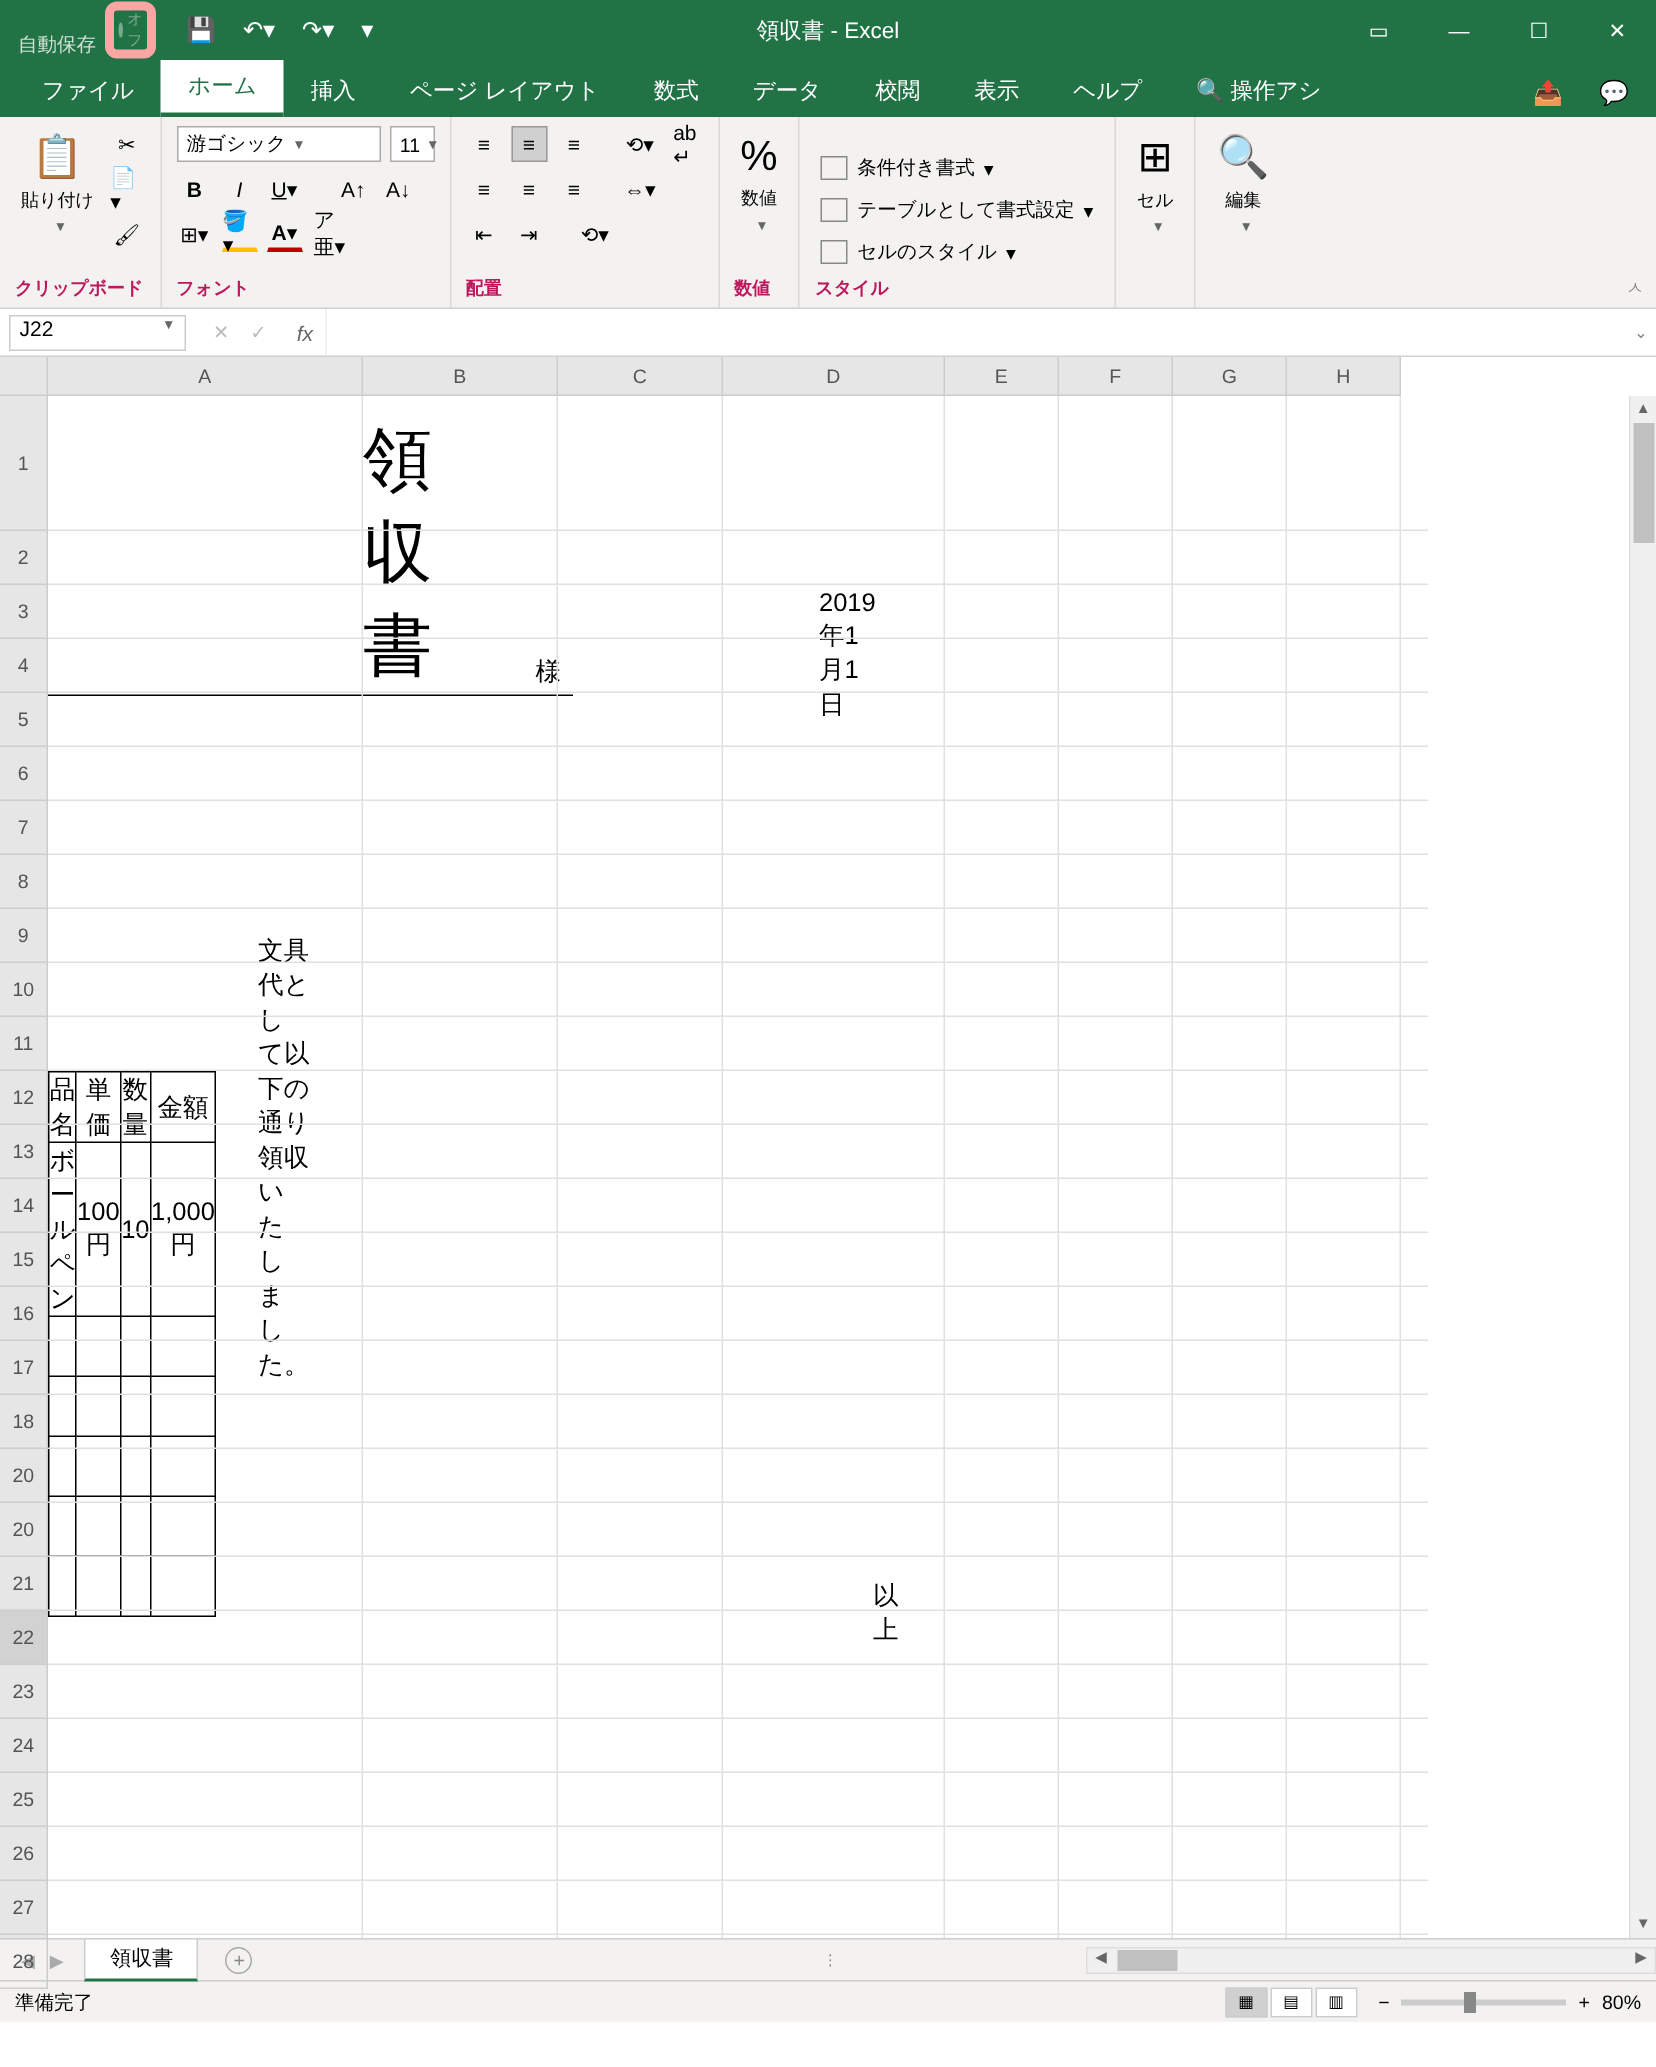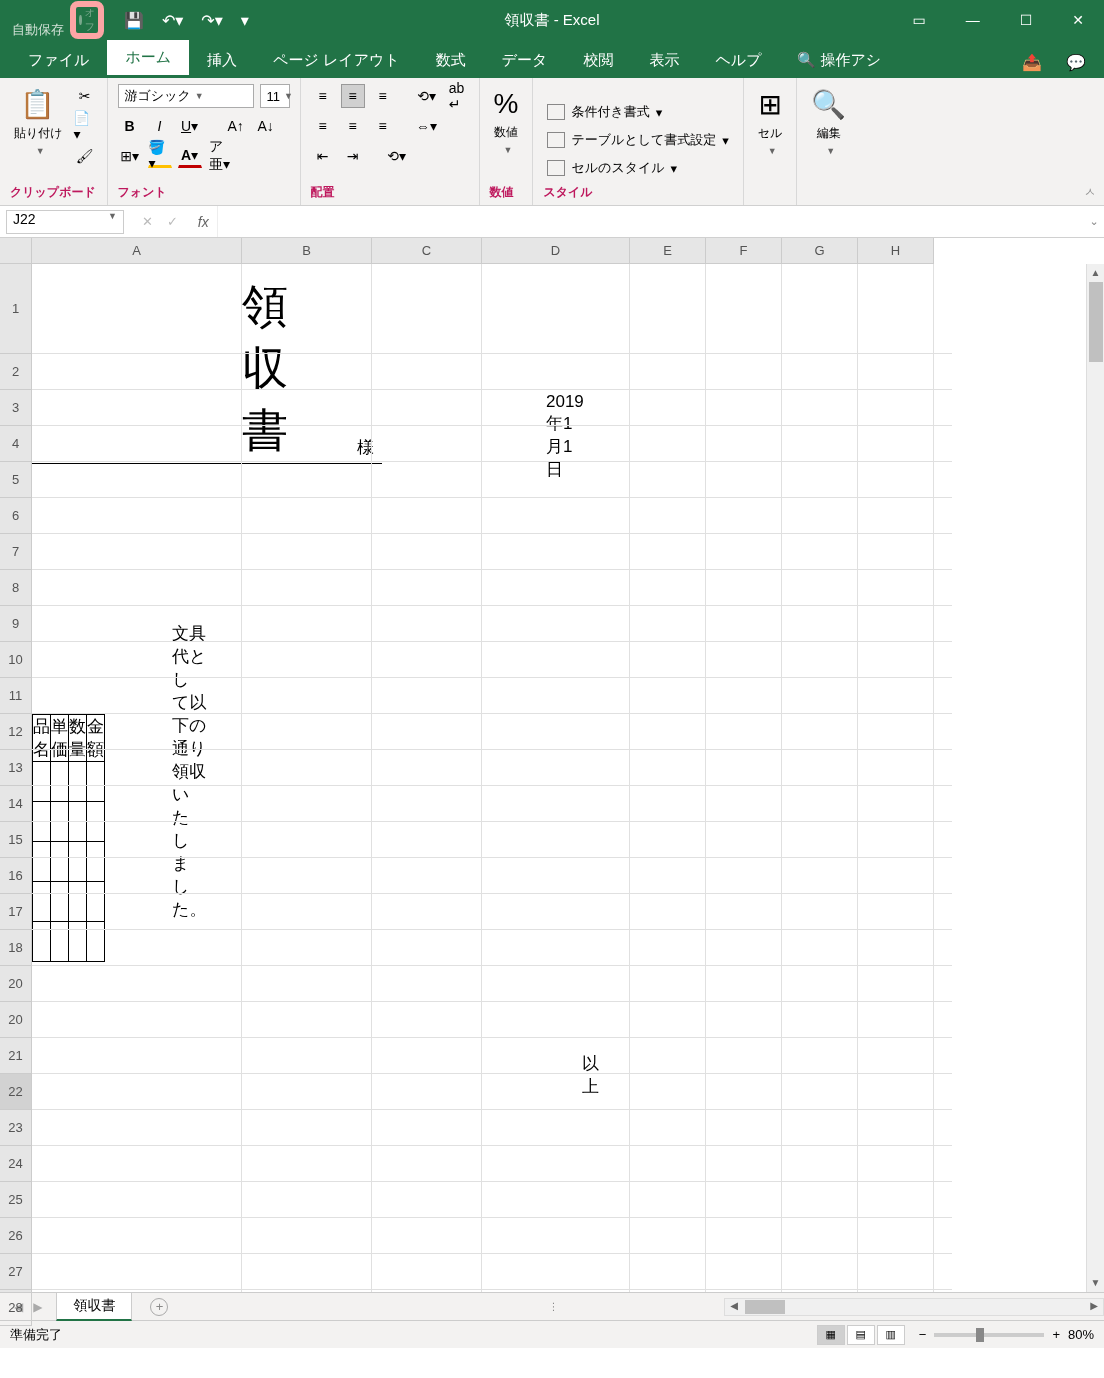"ボールペン" tr { html: none -> <tr> <td>ボールペン</td> <td>100円</td> <td>10</td> <td>1,000円</td> </tr> }
